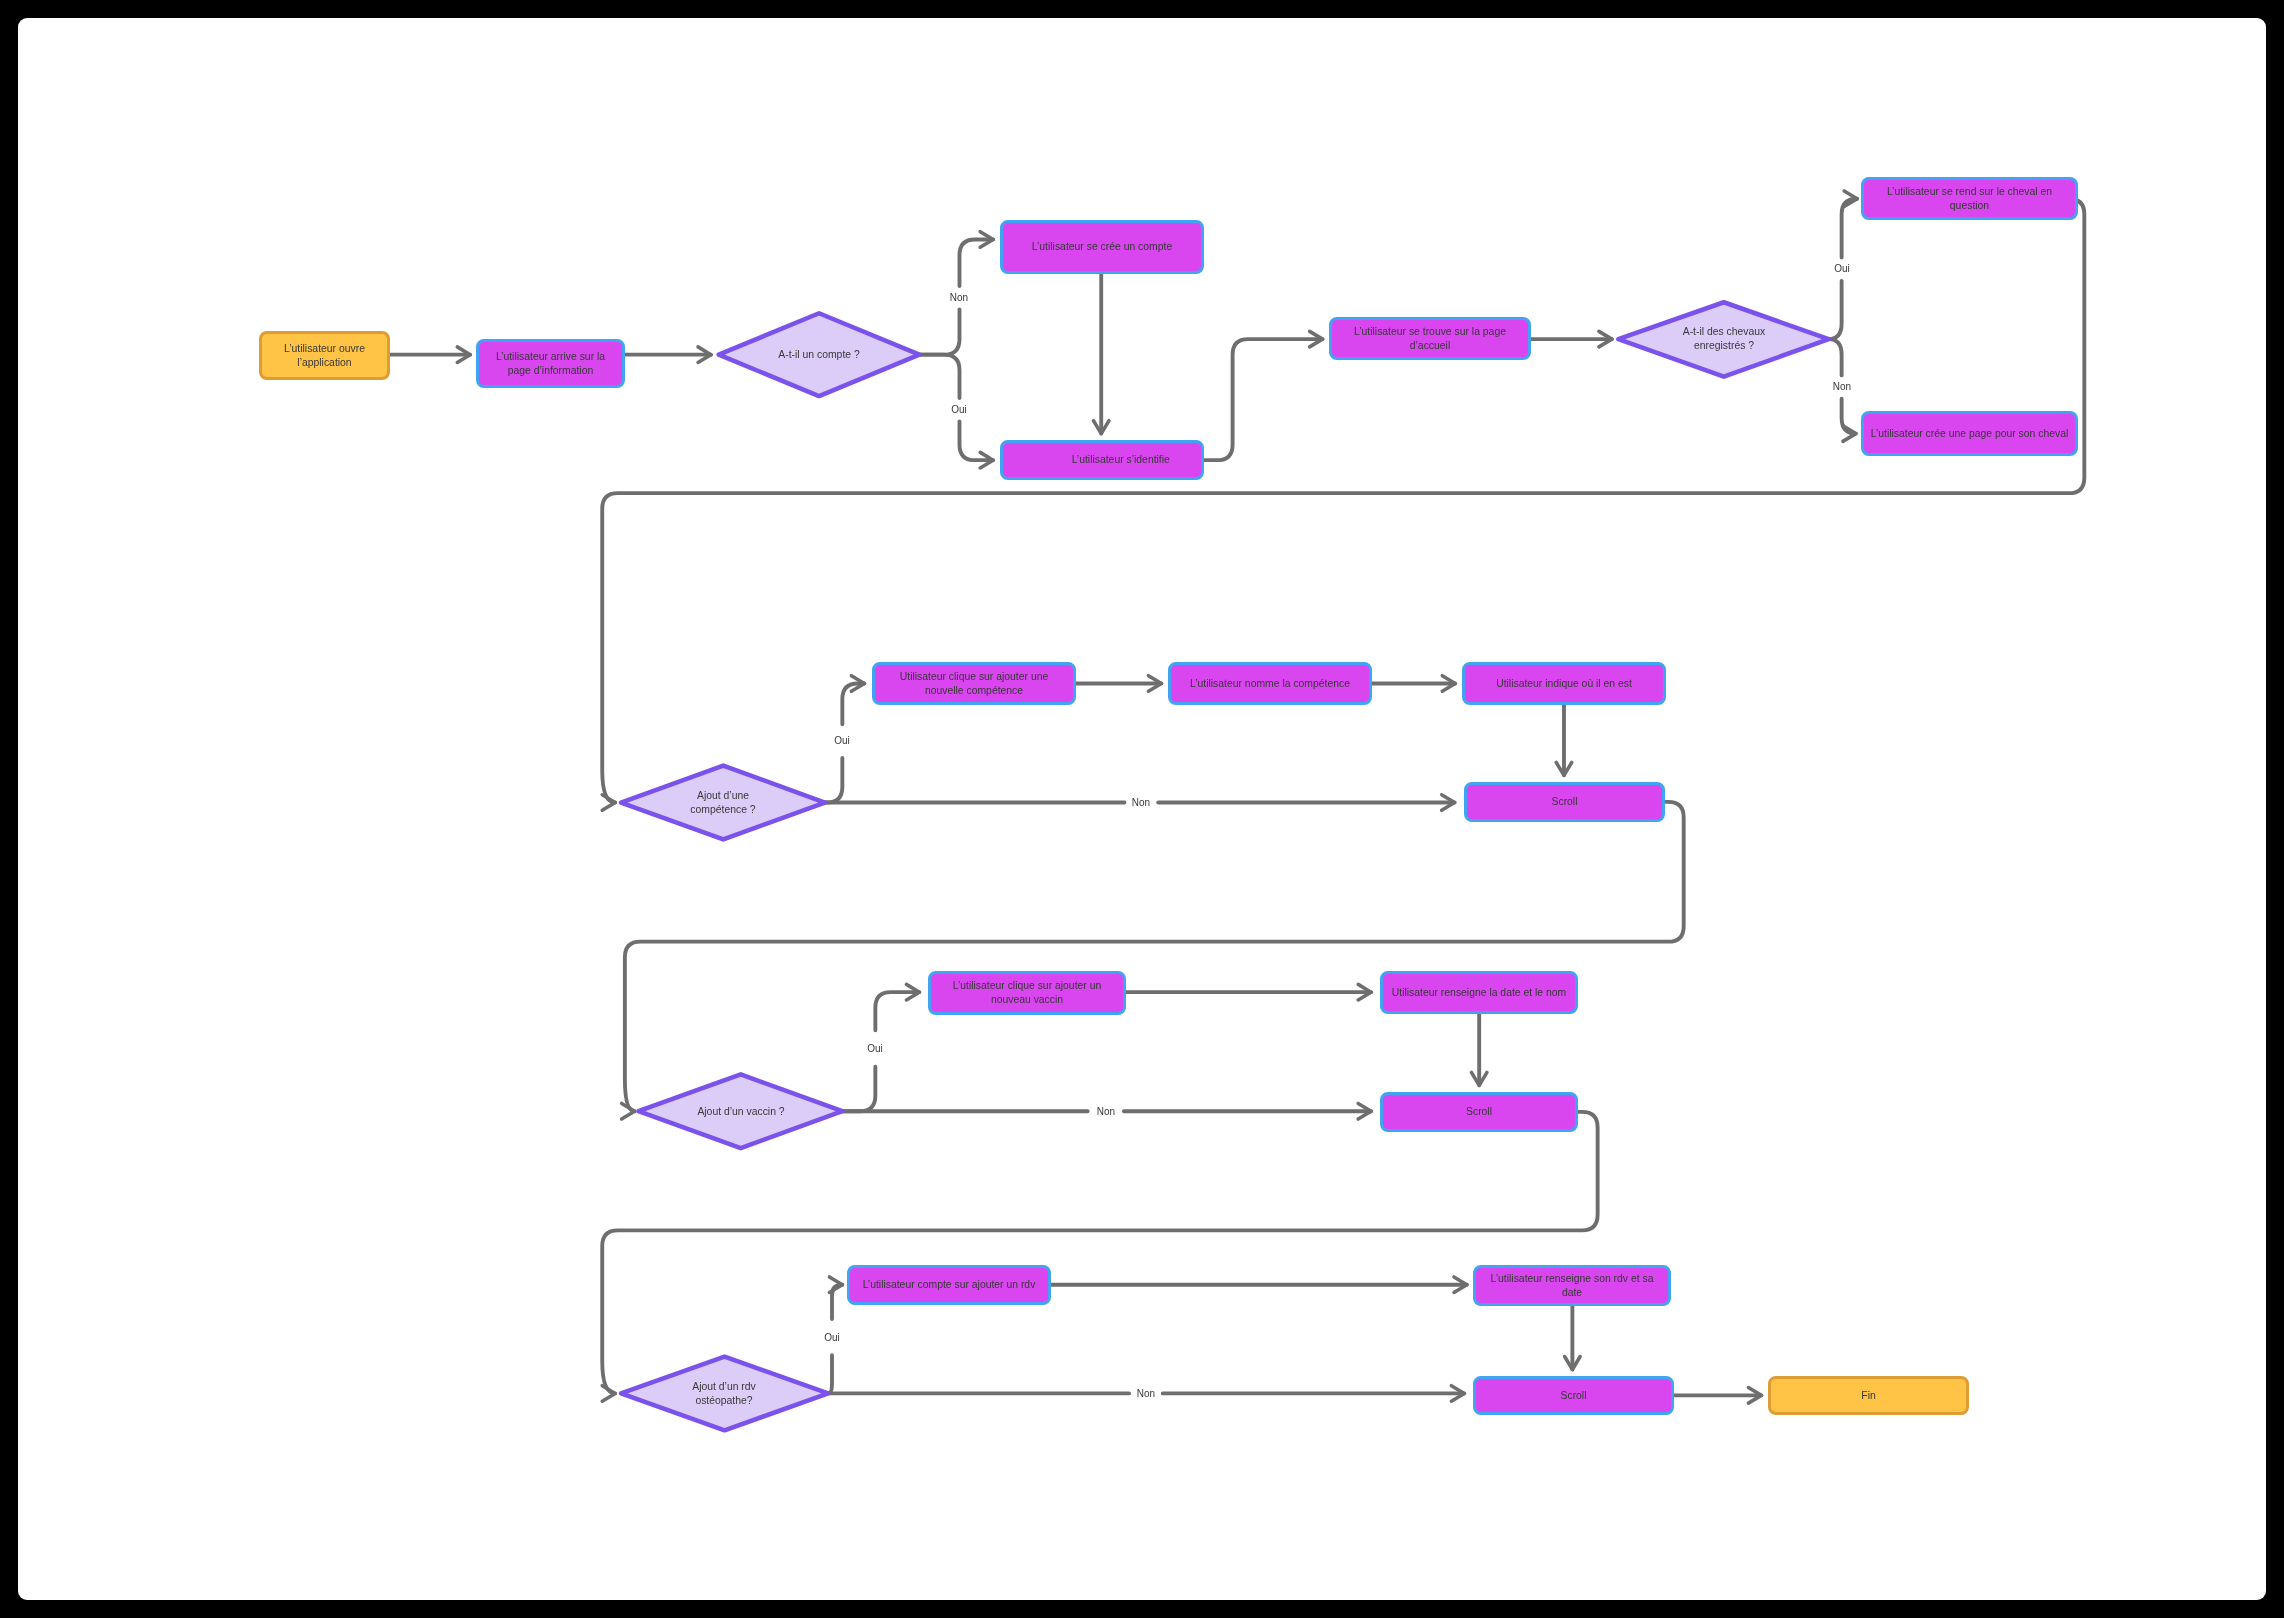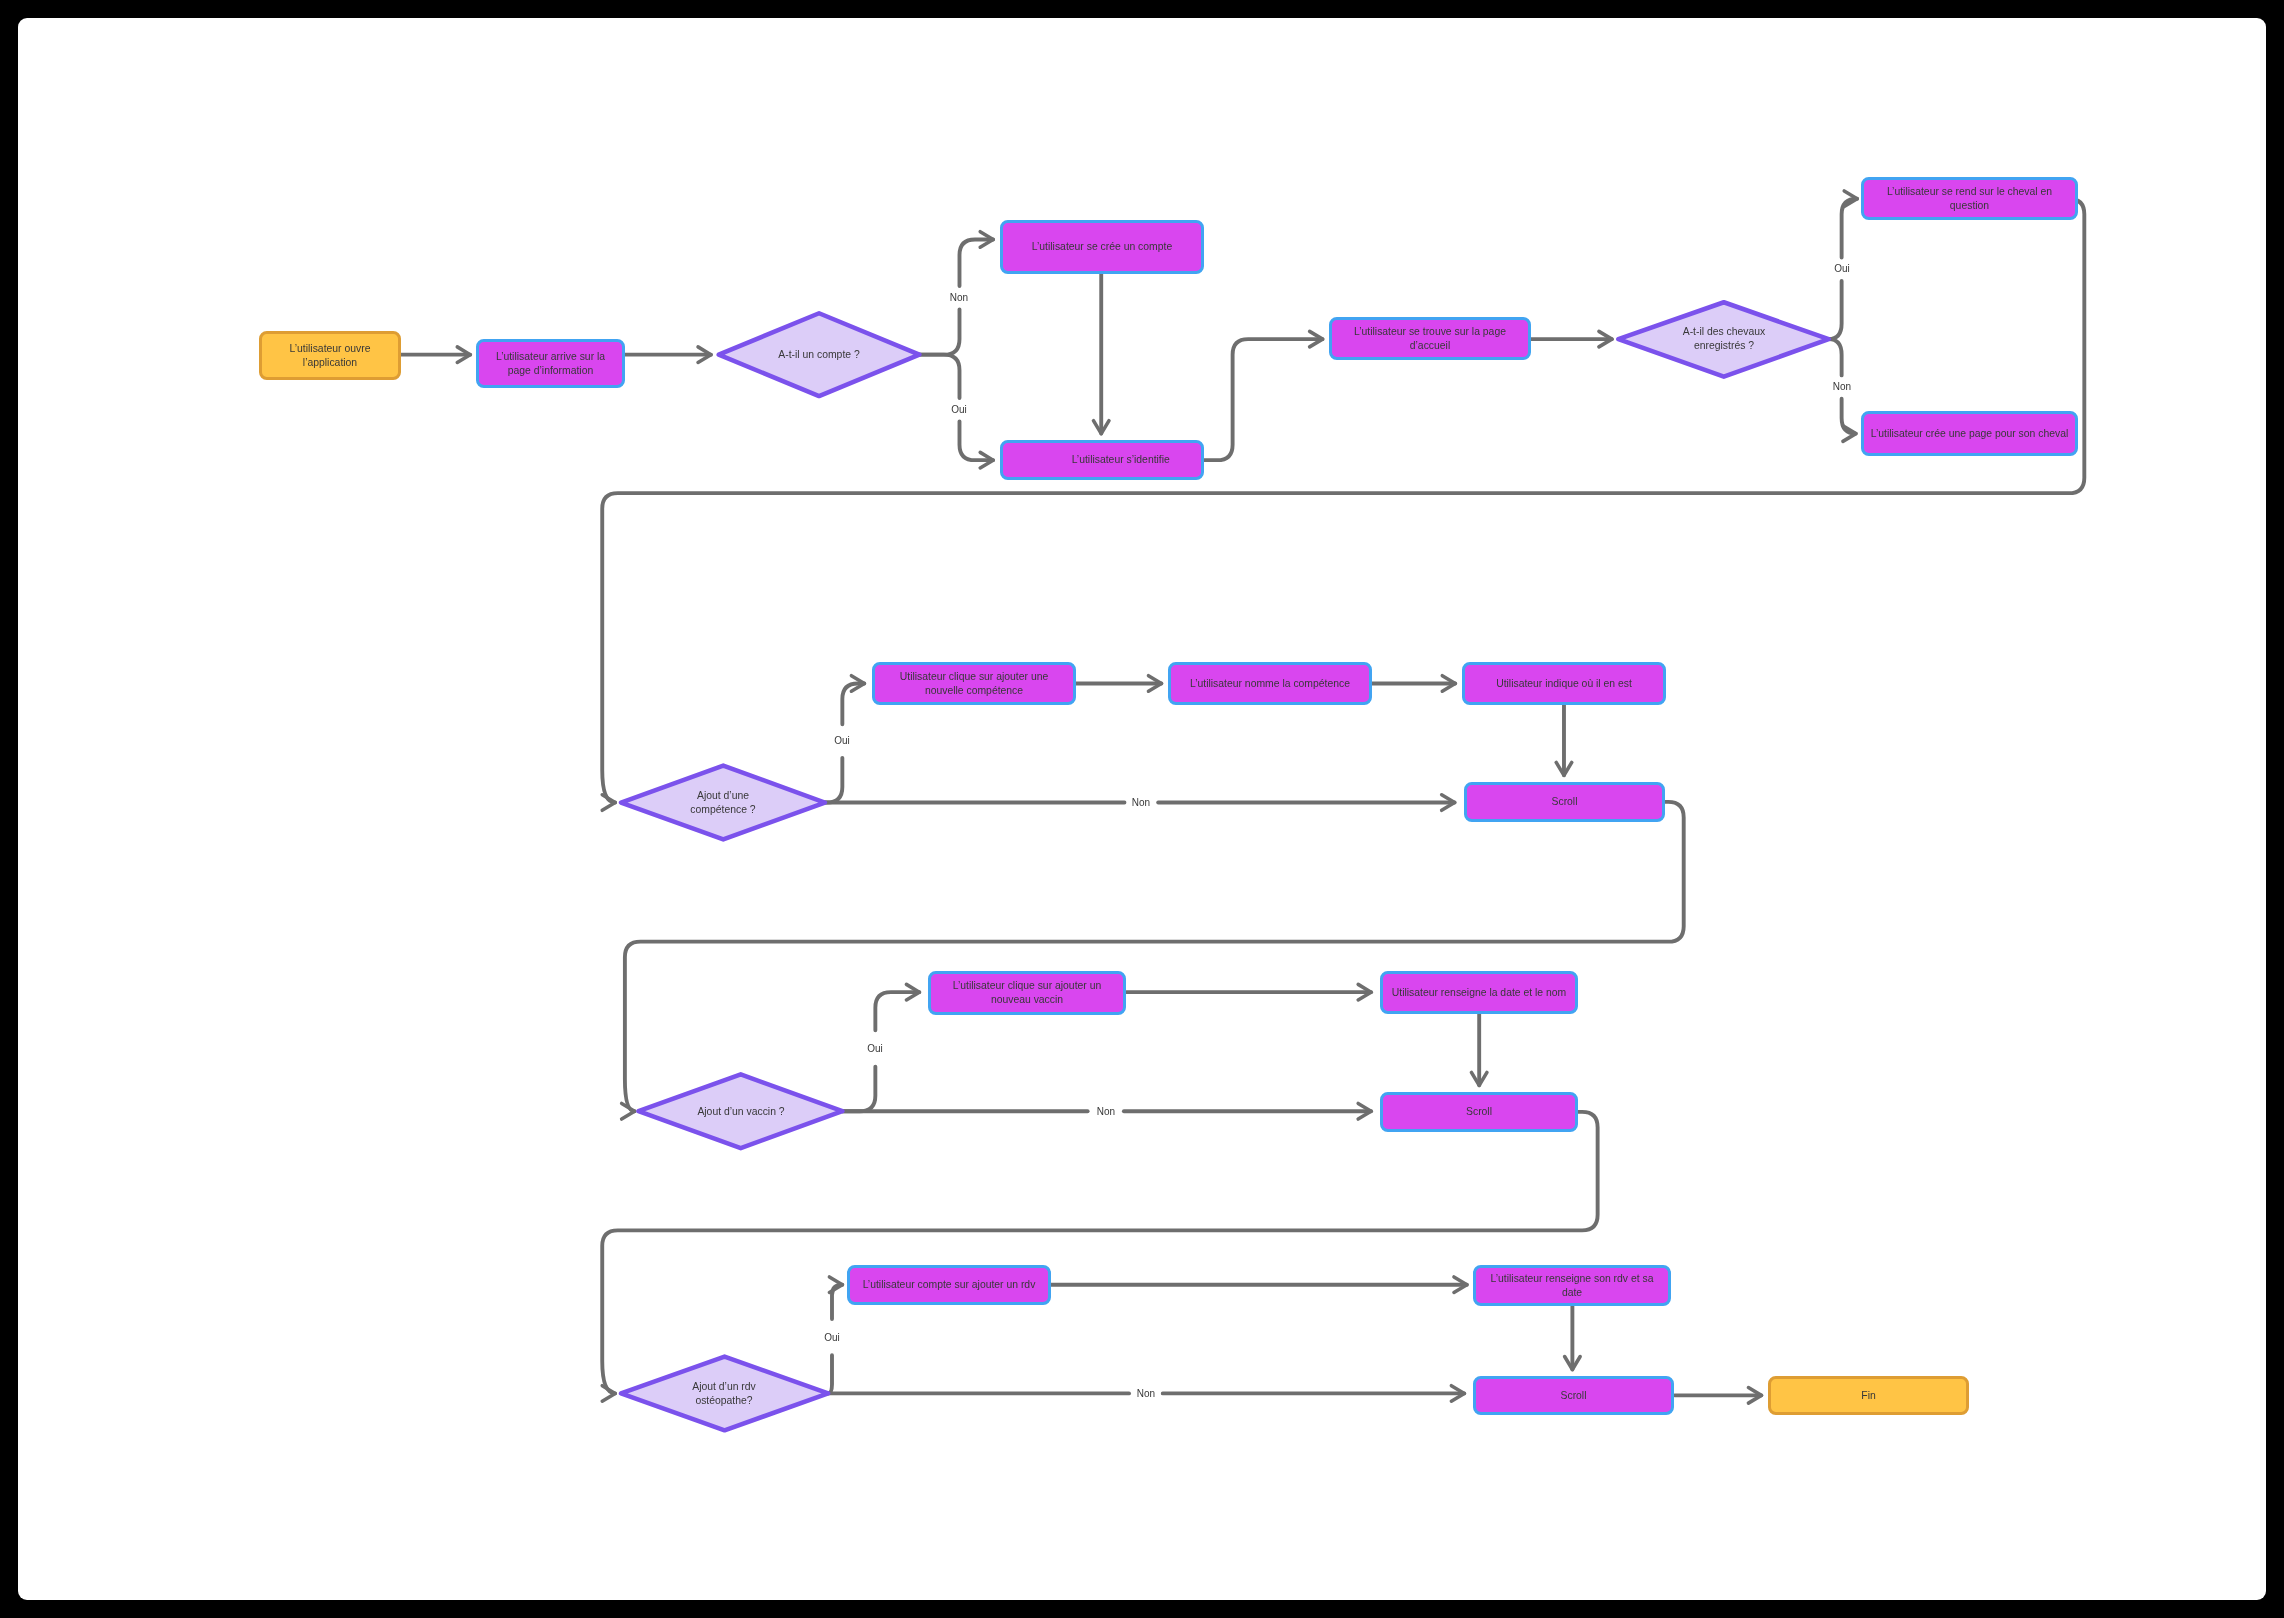"L’utilisateur ouvre l’application" div.node { width: 142px -> 131px }
